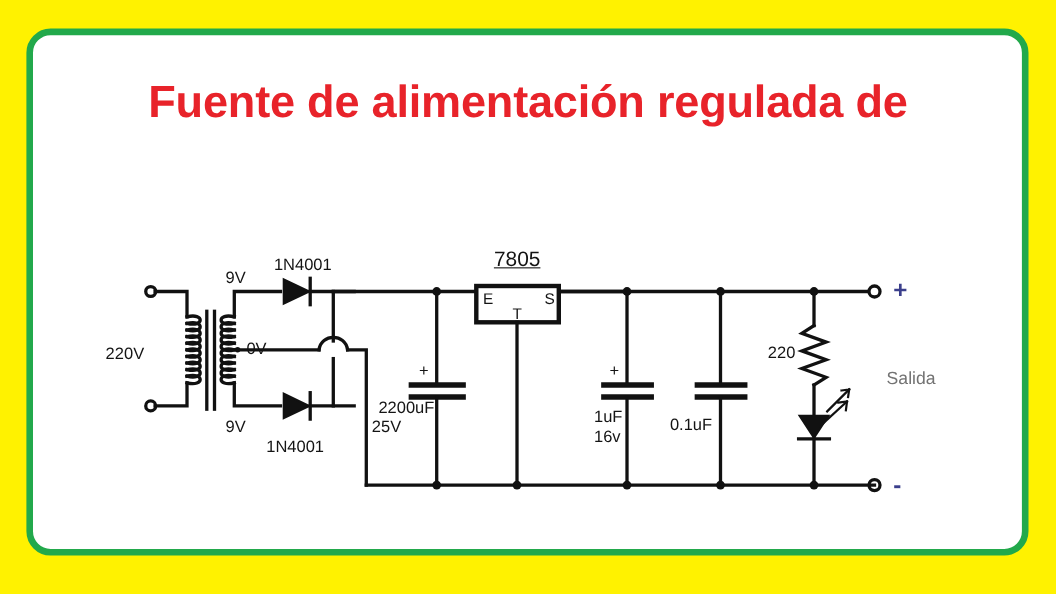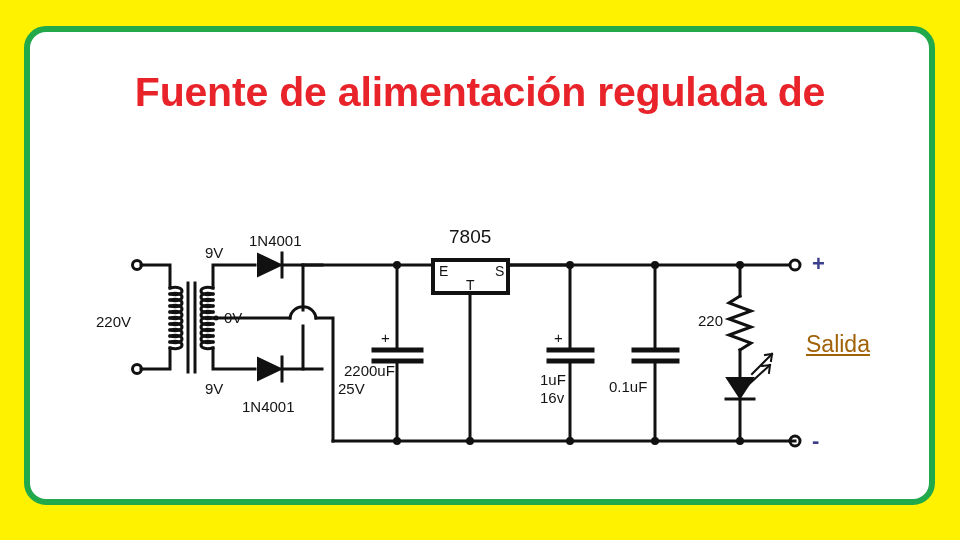"7805" div.lbl { text-decoration: none -> underline }
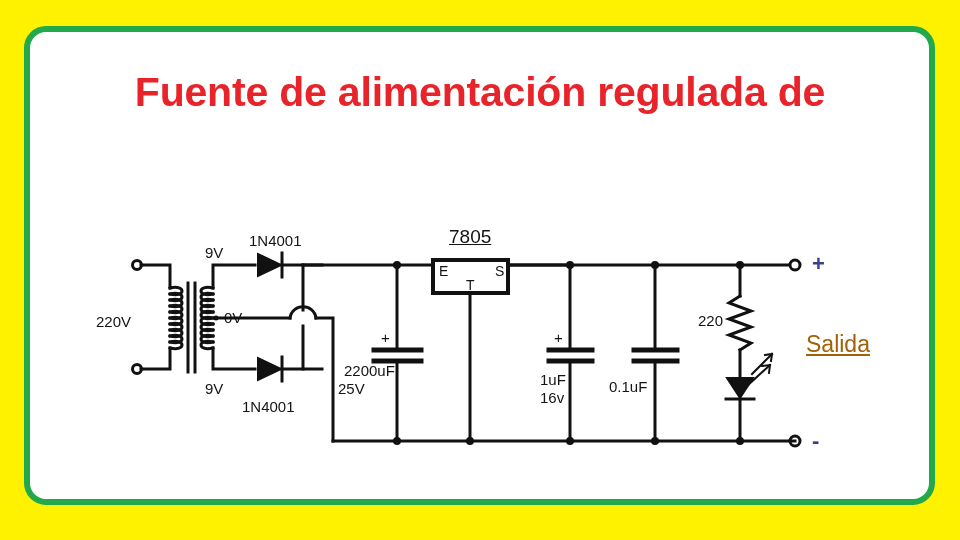"Salida" .lbl.salida { color: #a16207 -> #737373; font-size: 23px -> 16px; text-decoration: underline -> none }
